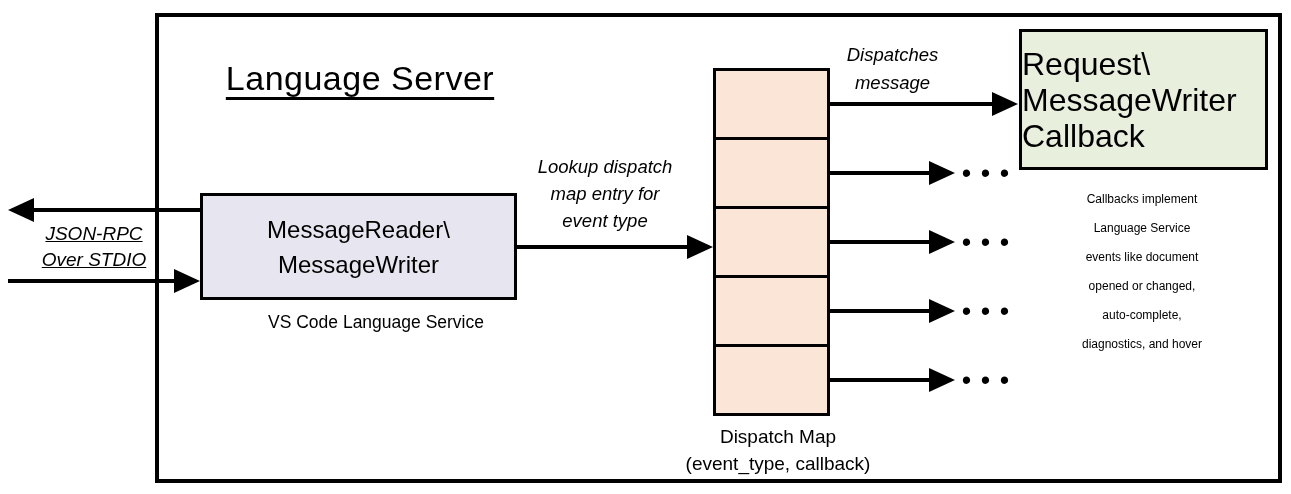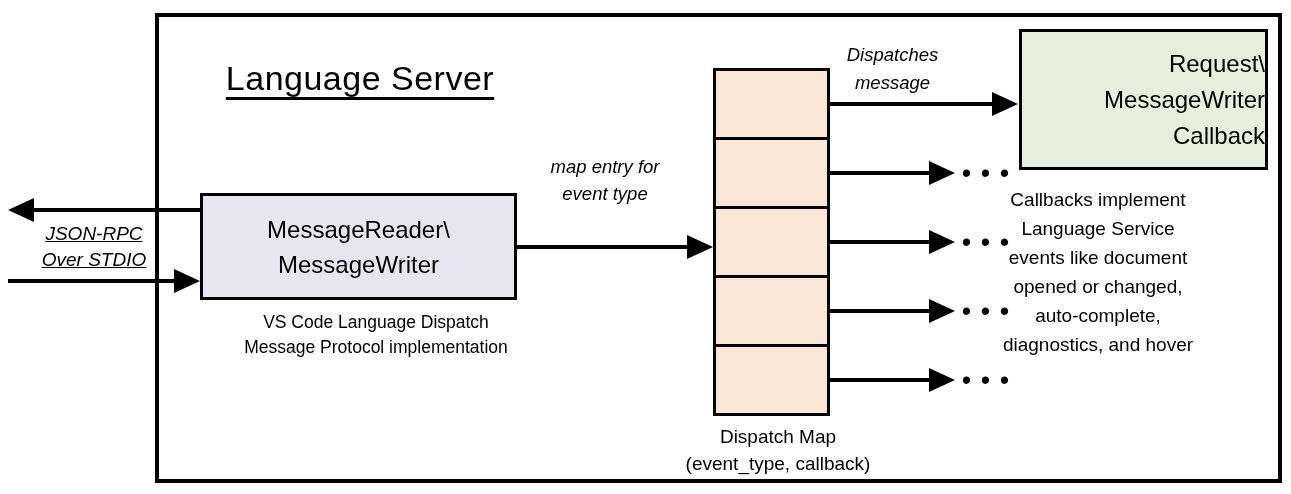"Request\" .callback-box { align-items: flex-end -> flex-start; font-size: 24px -> 32px }
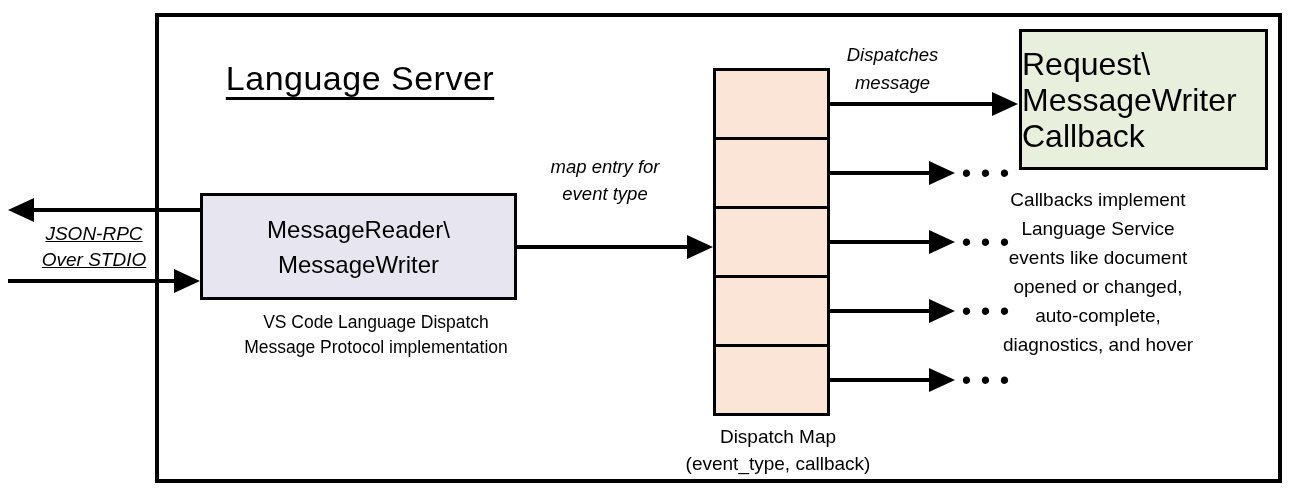"Lookup dispatch" span.line-span { html: none -> <span>Lookup dispatch</span> }
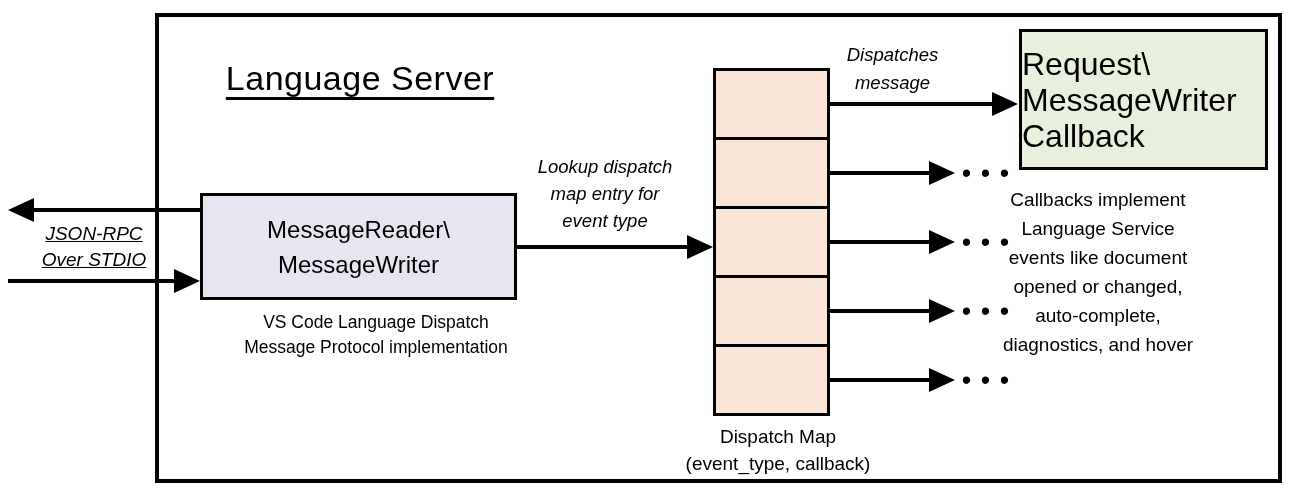"Callbacks implement" .callbacks-note { font-size: 19px -> 12px; left: 964px -> 1008px }
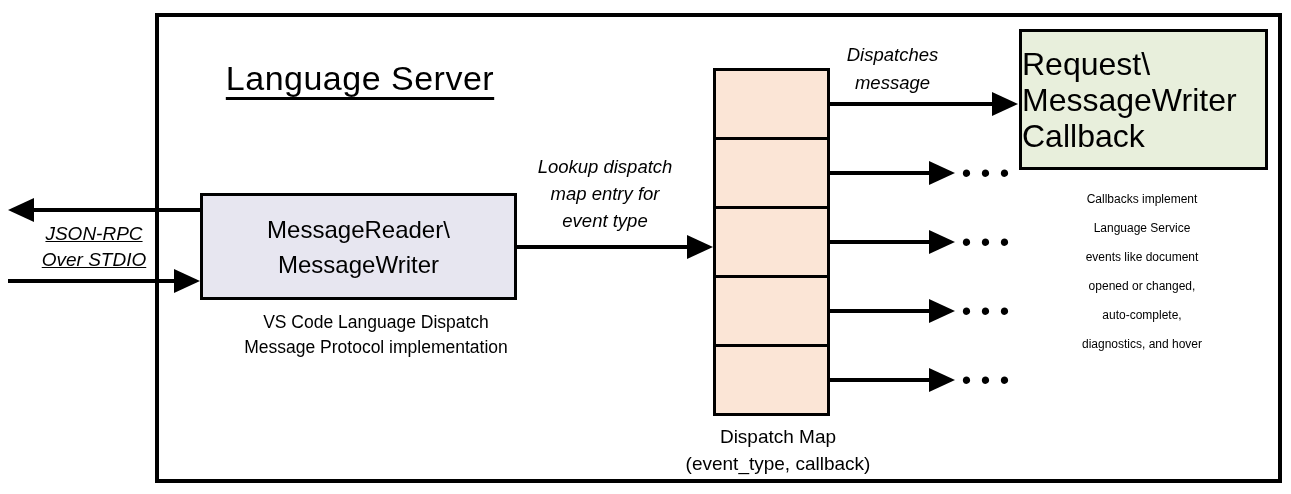"VS Code Language Dispatch" span.line-span { text: Dispatch -> Service }
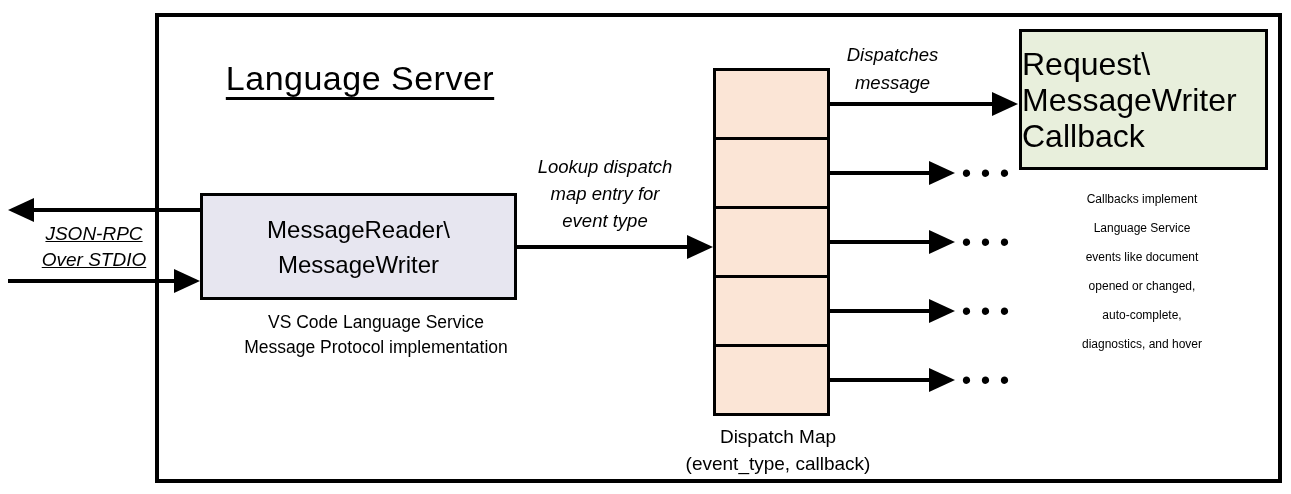"Message Protocol implementation" span.line-span { html: <span>Message Protocol implementation</span> -> none }
